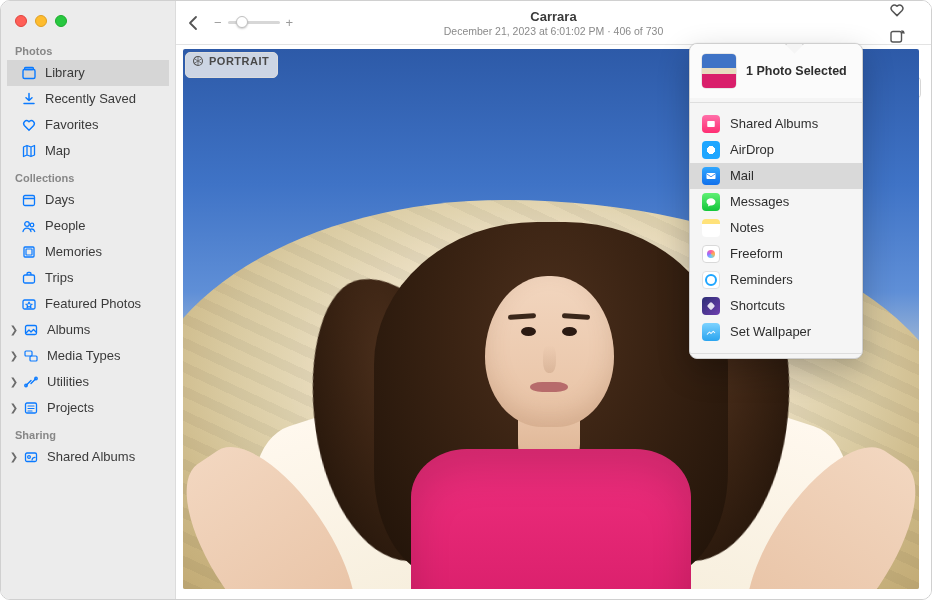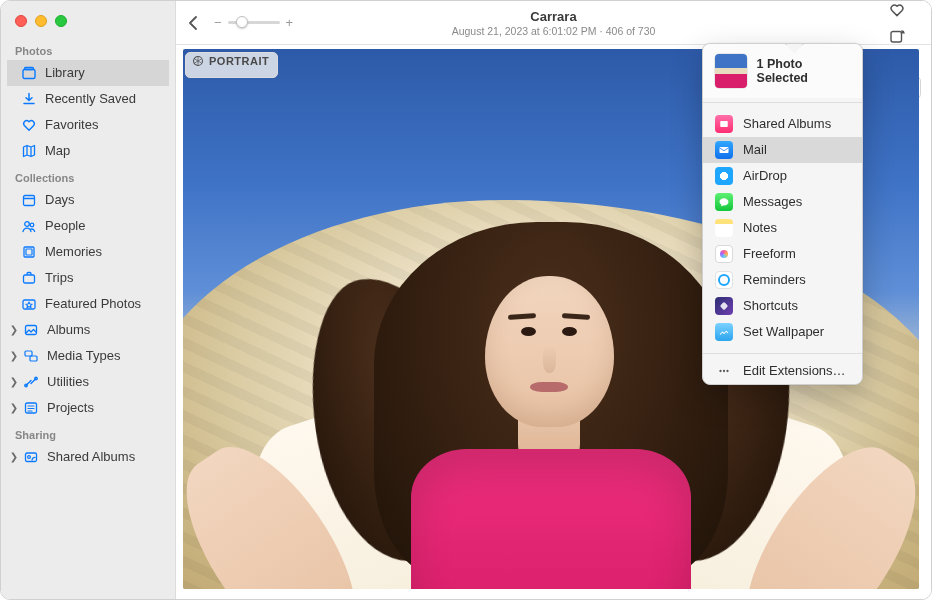"August 21, 2023 at 6:01:02" div.t2 { text: August -> December }
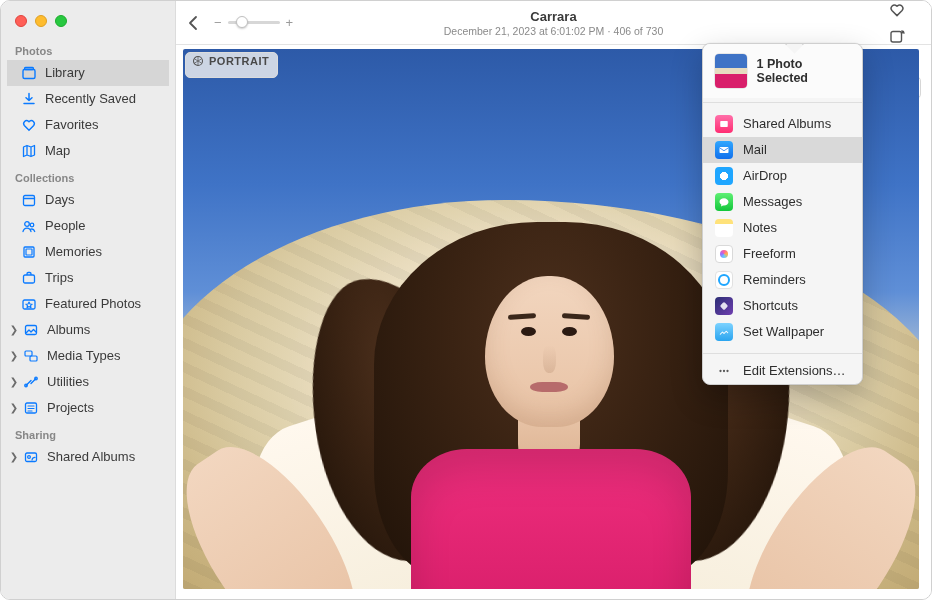"1 Photo Selected" .popover { width: 161px -> 174px }
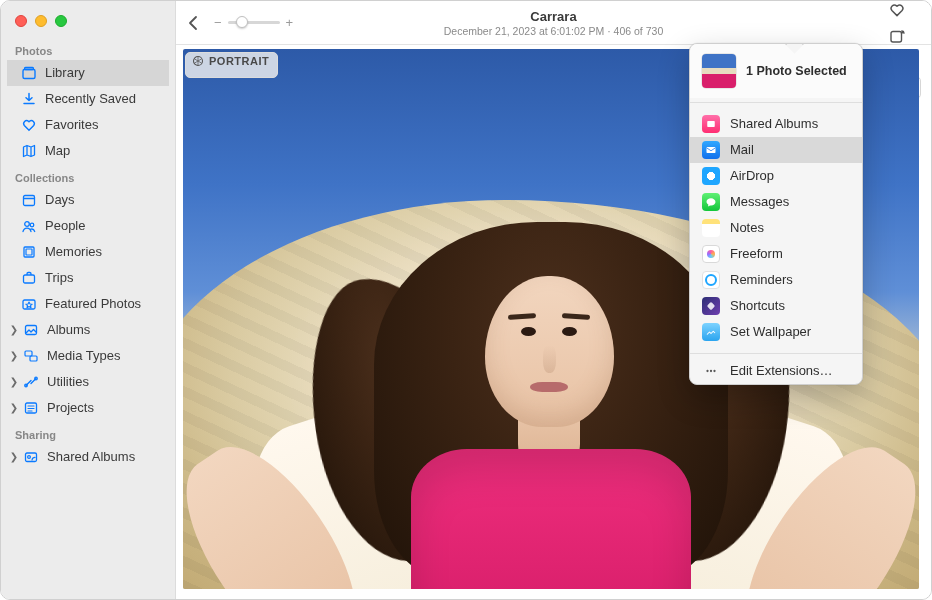"Mail" div.pop-item { order: before "AirDrop" -> after "AirDrop" }
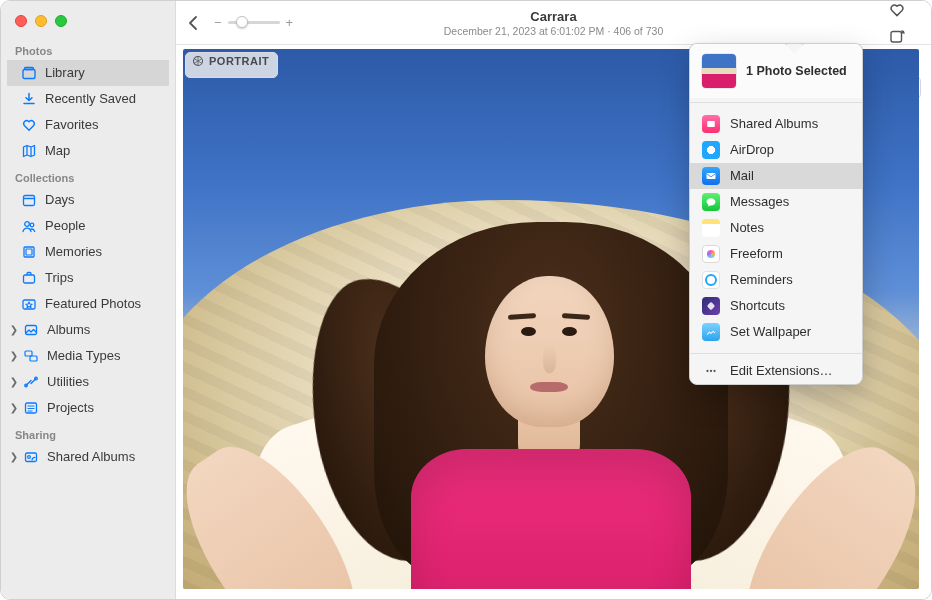"Edit Extensions…" div.pop-item { html: <div> <div> <svg> <circle></circle> <circle></circle> <circle></circle> </svg> </div> <span>Edit Extensions…</span> </div> -> none }
